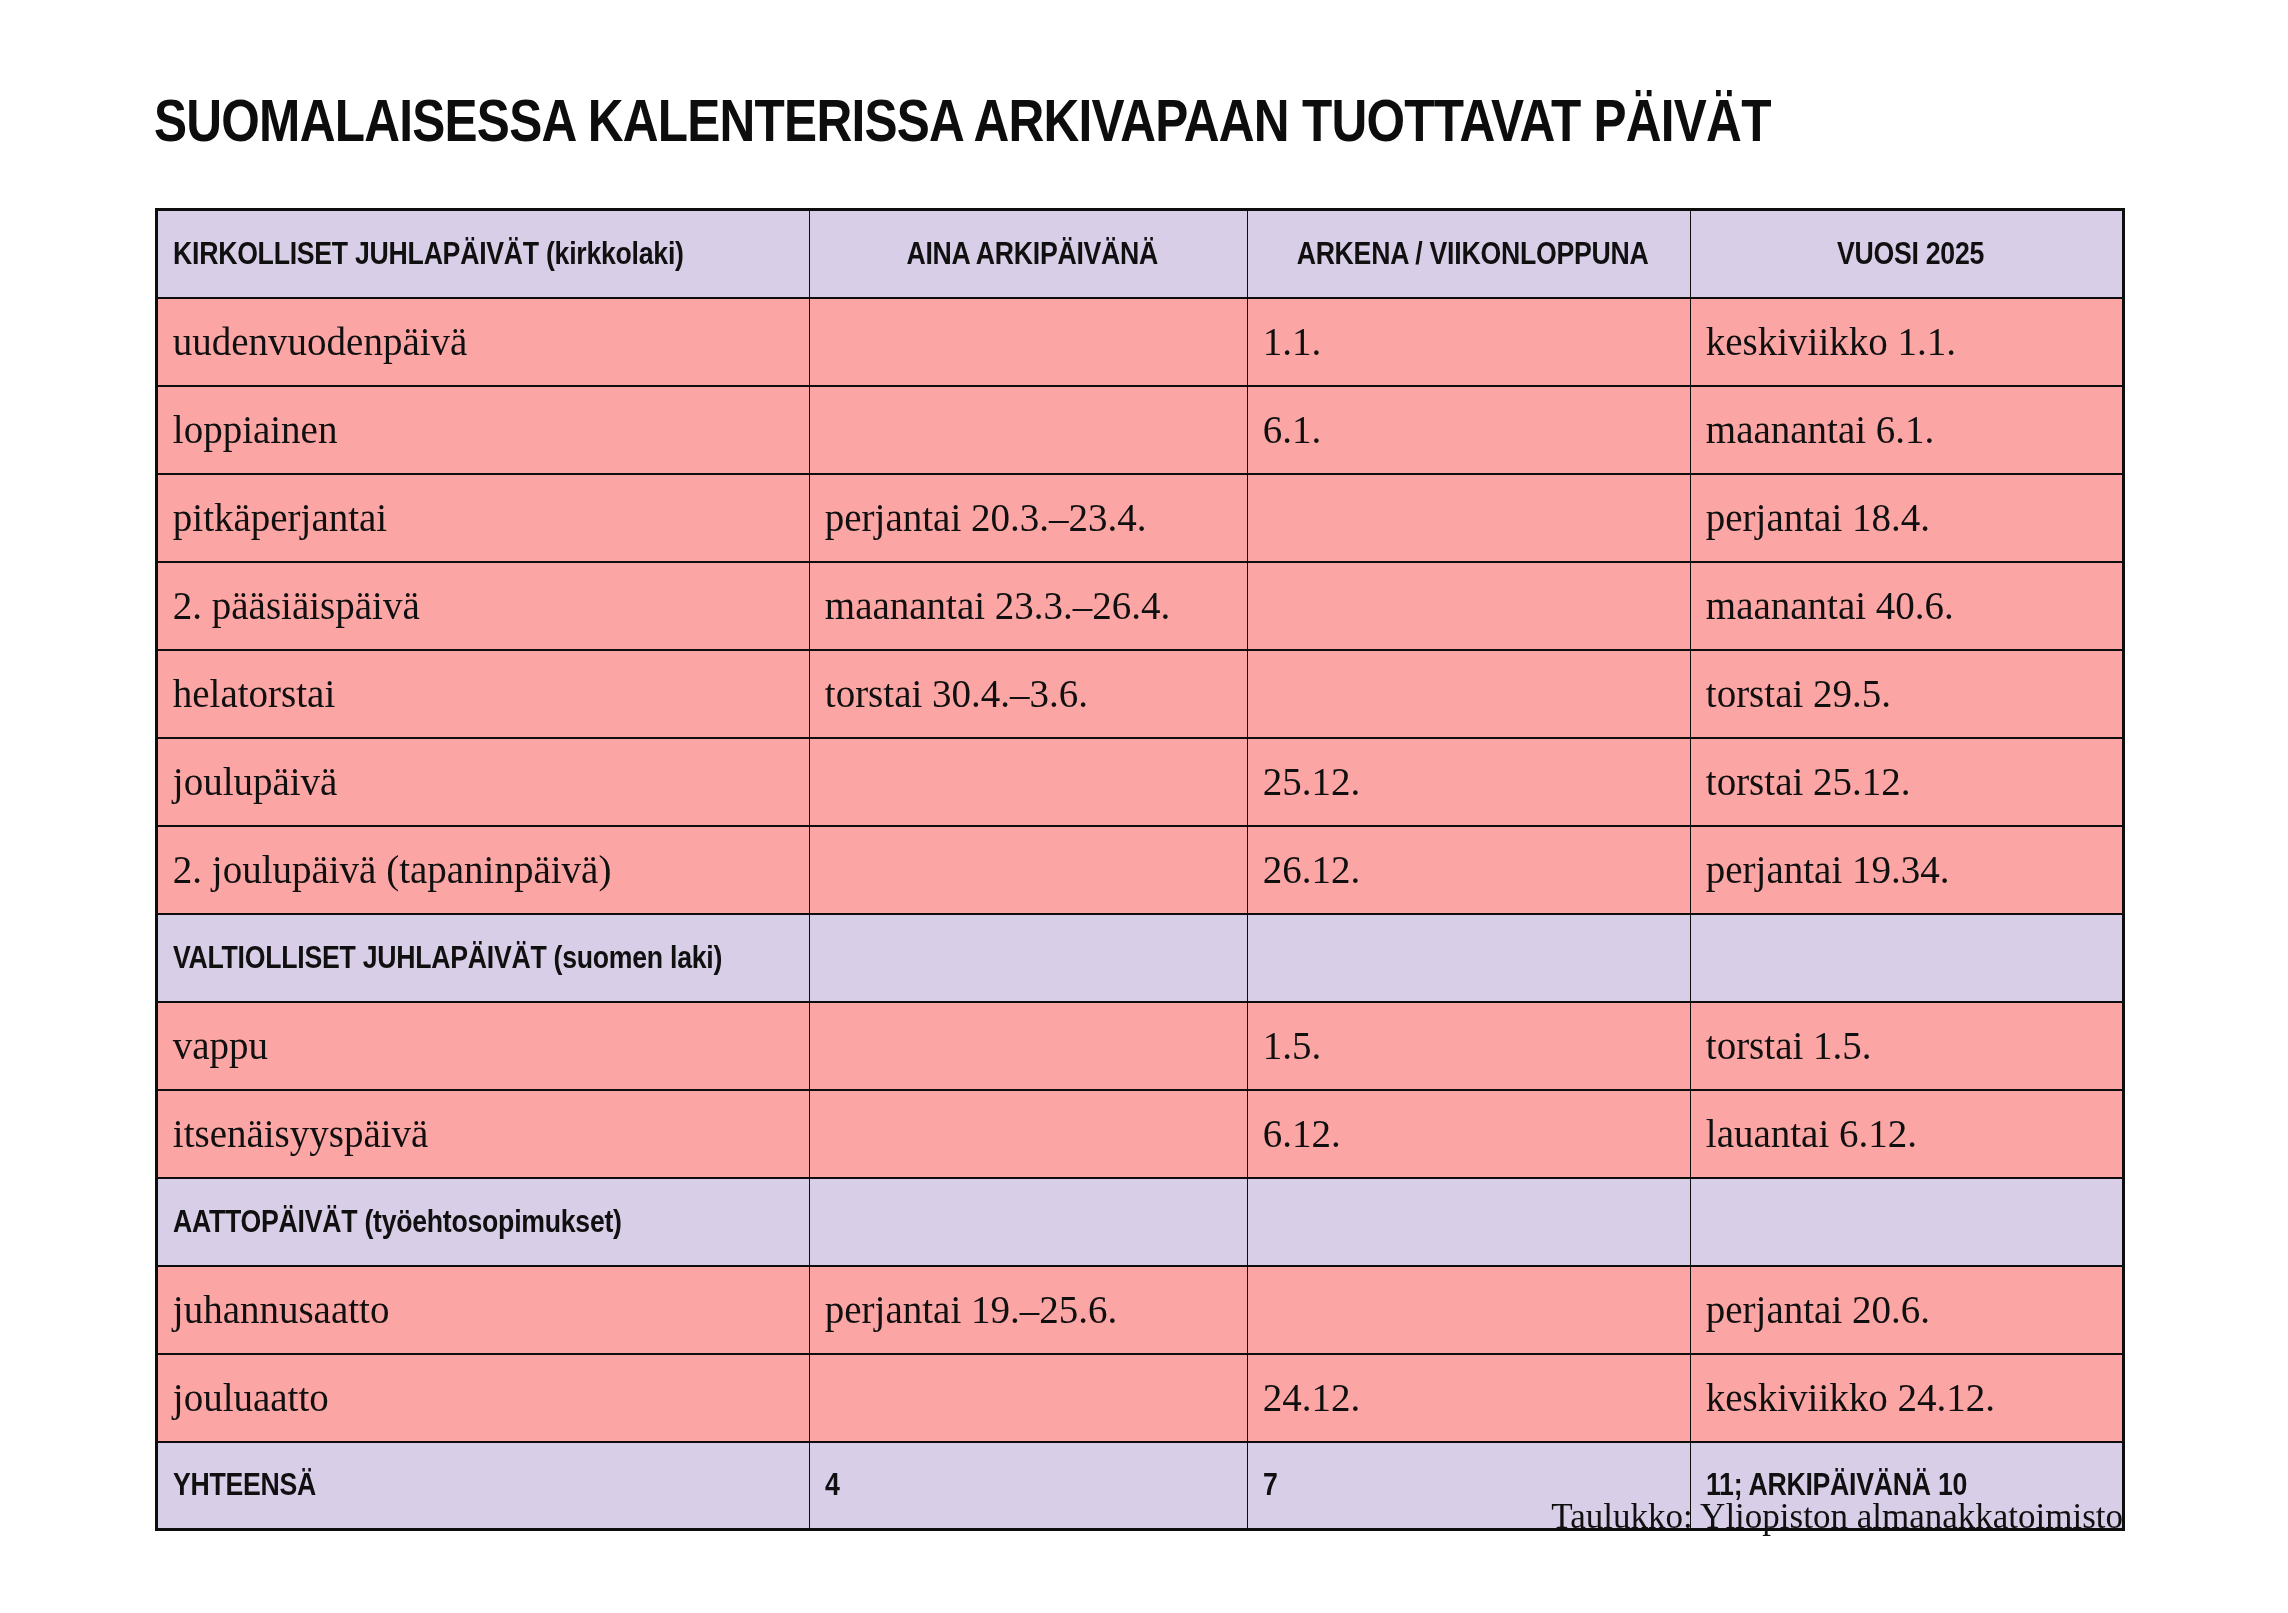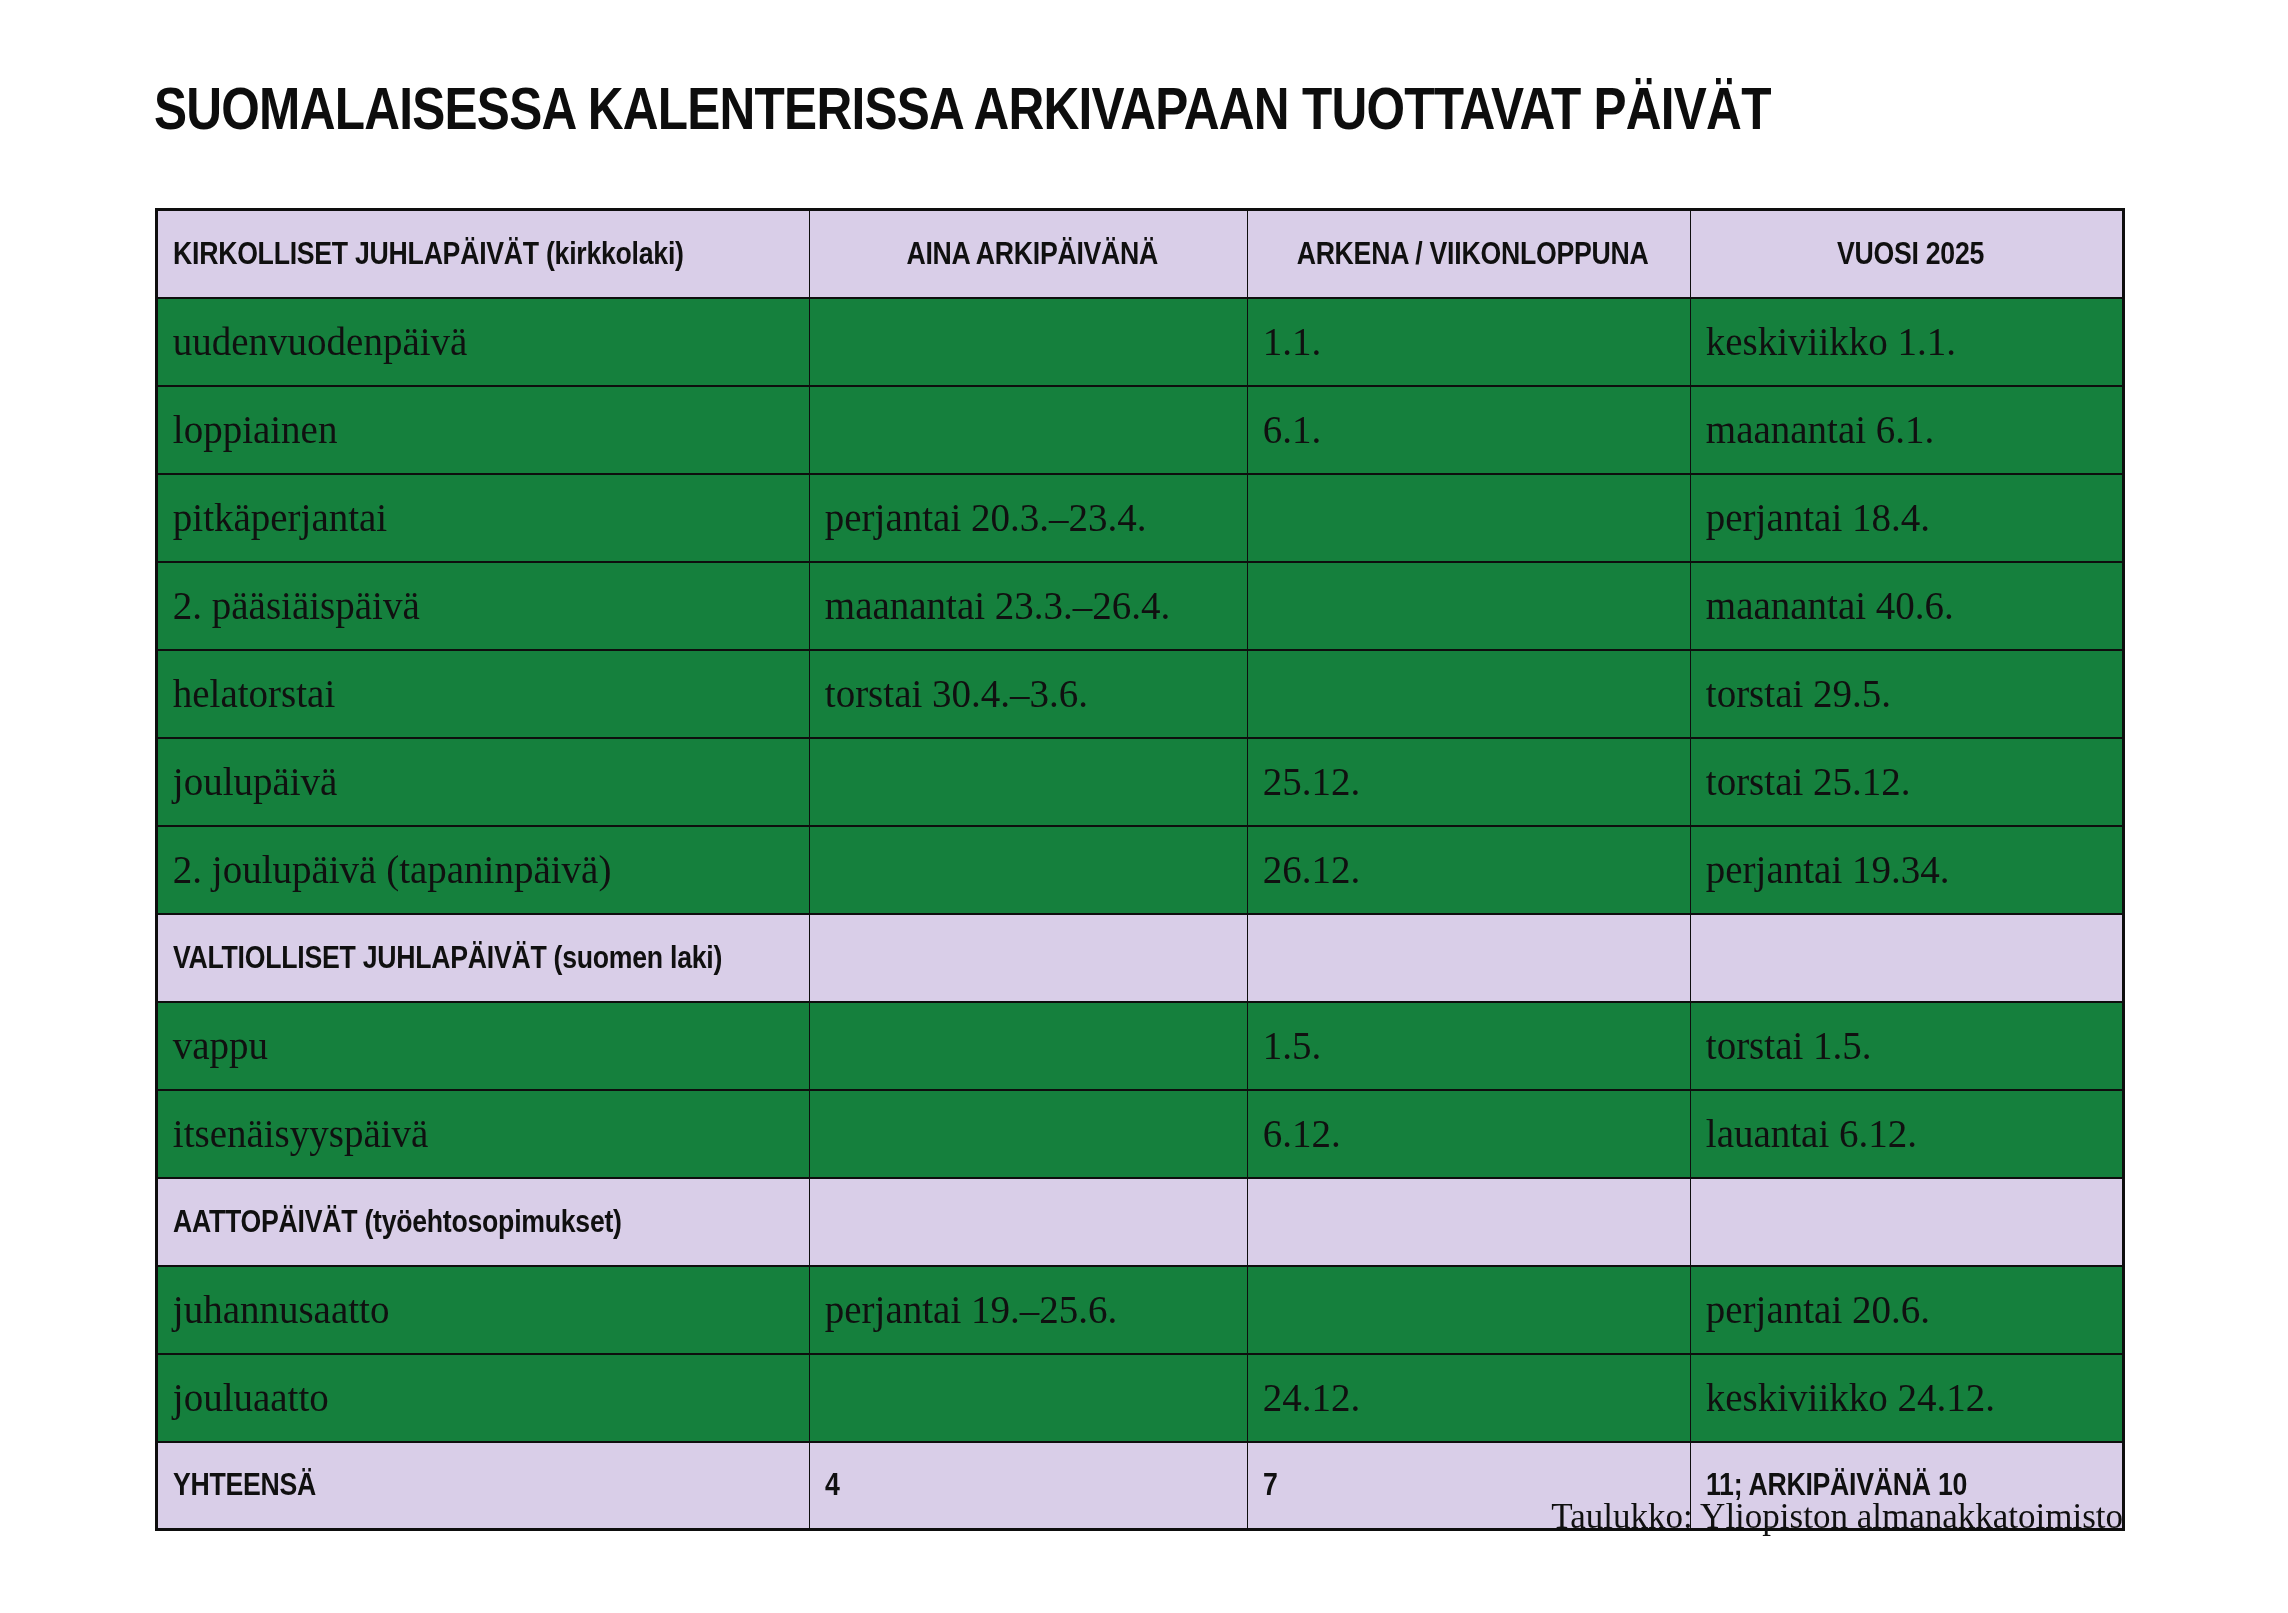"SUOMALAISESSA KALENTERISSA ARKIVAPAAN" .title { top: 75px -> 87px }
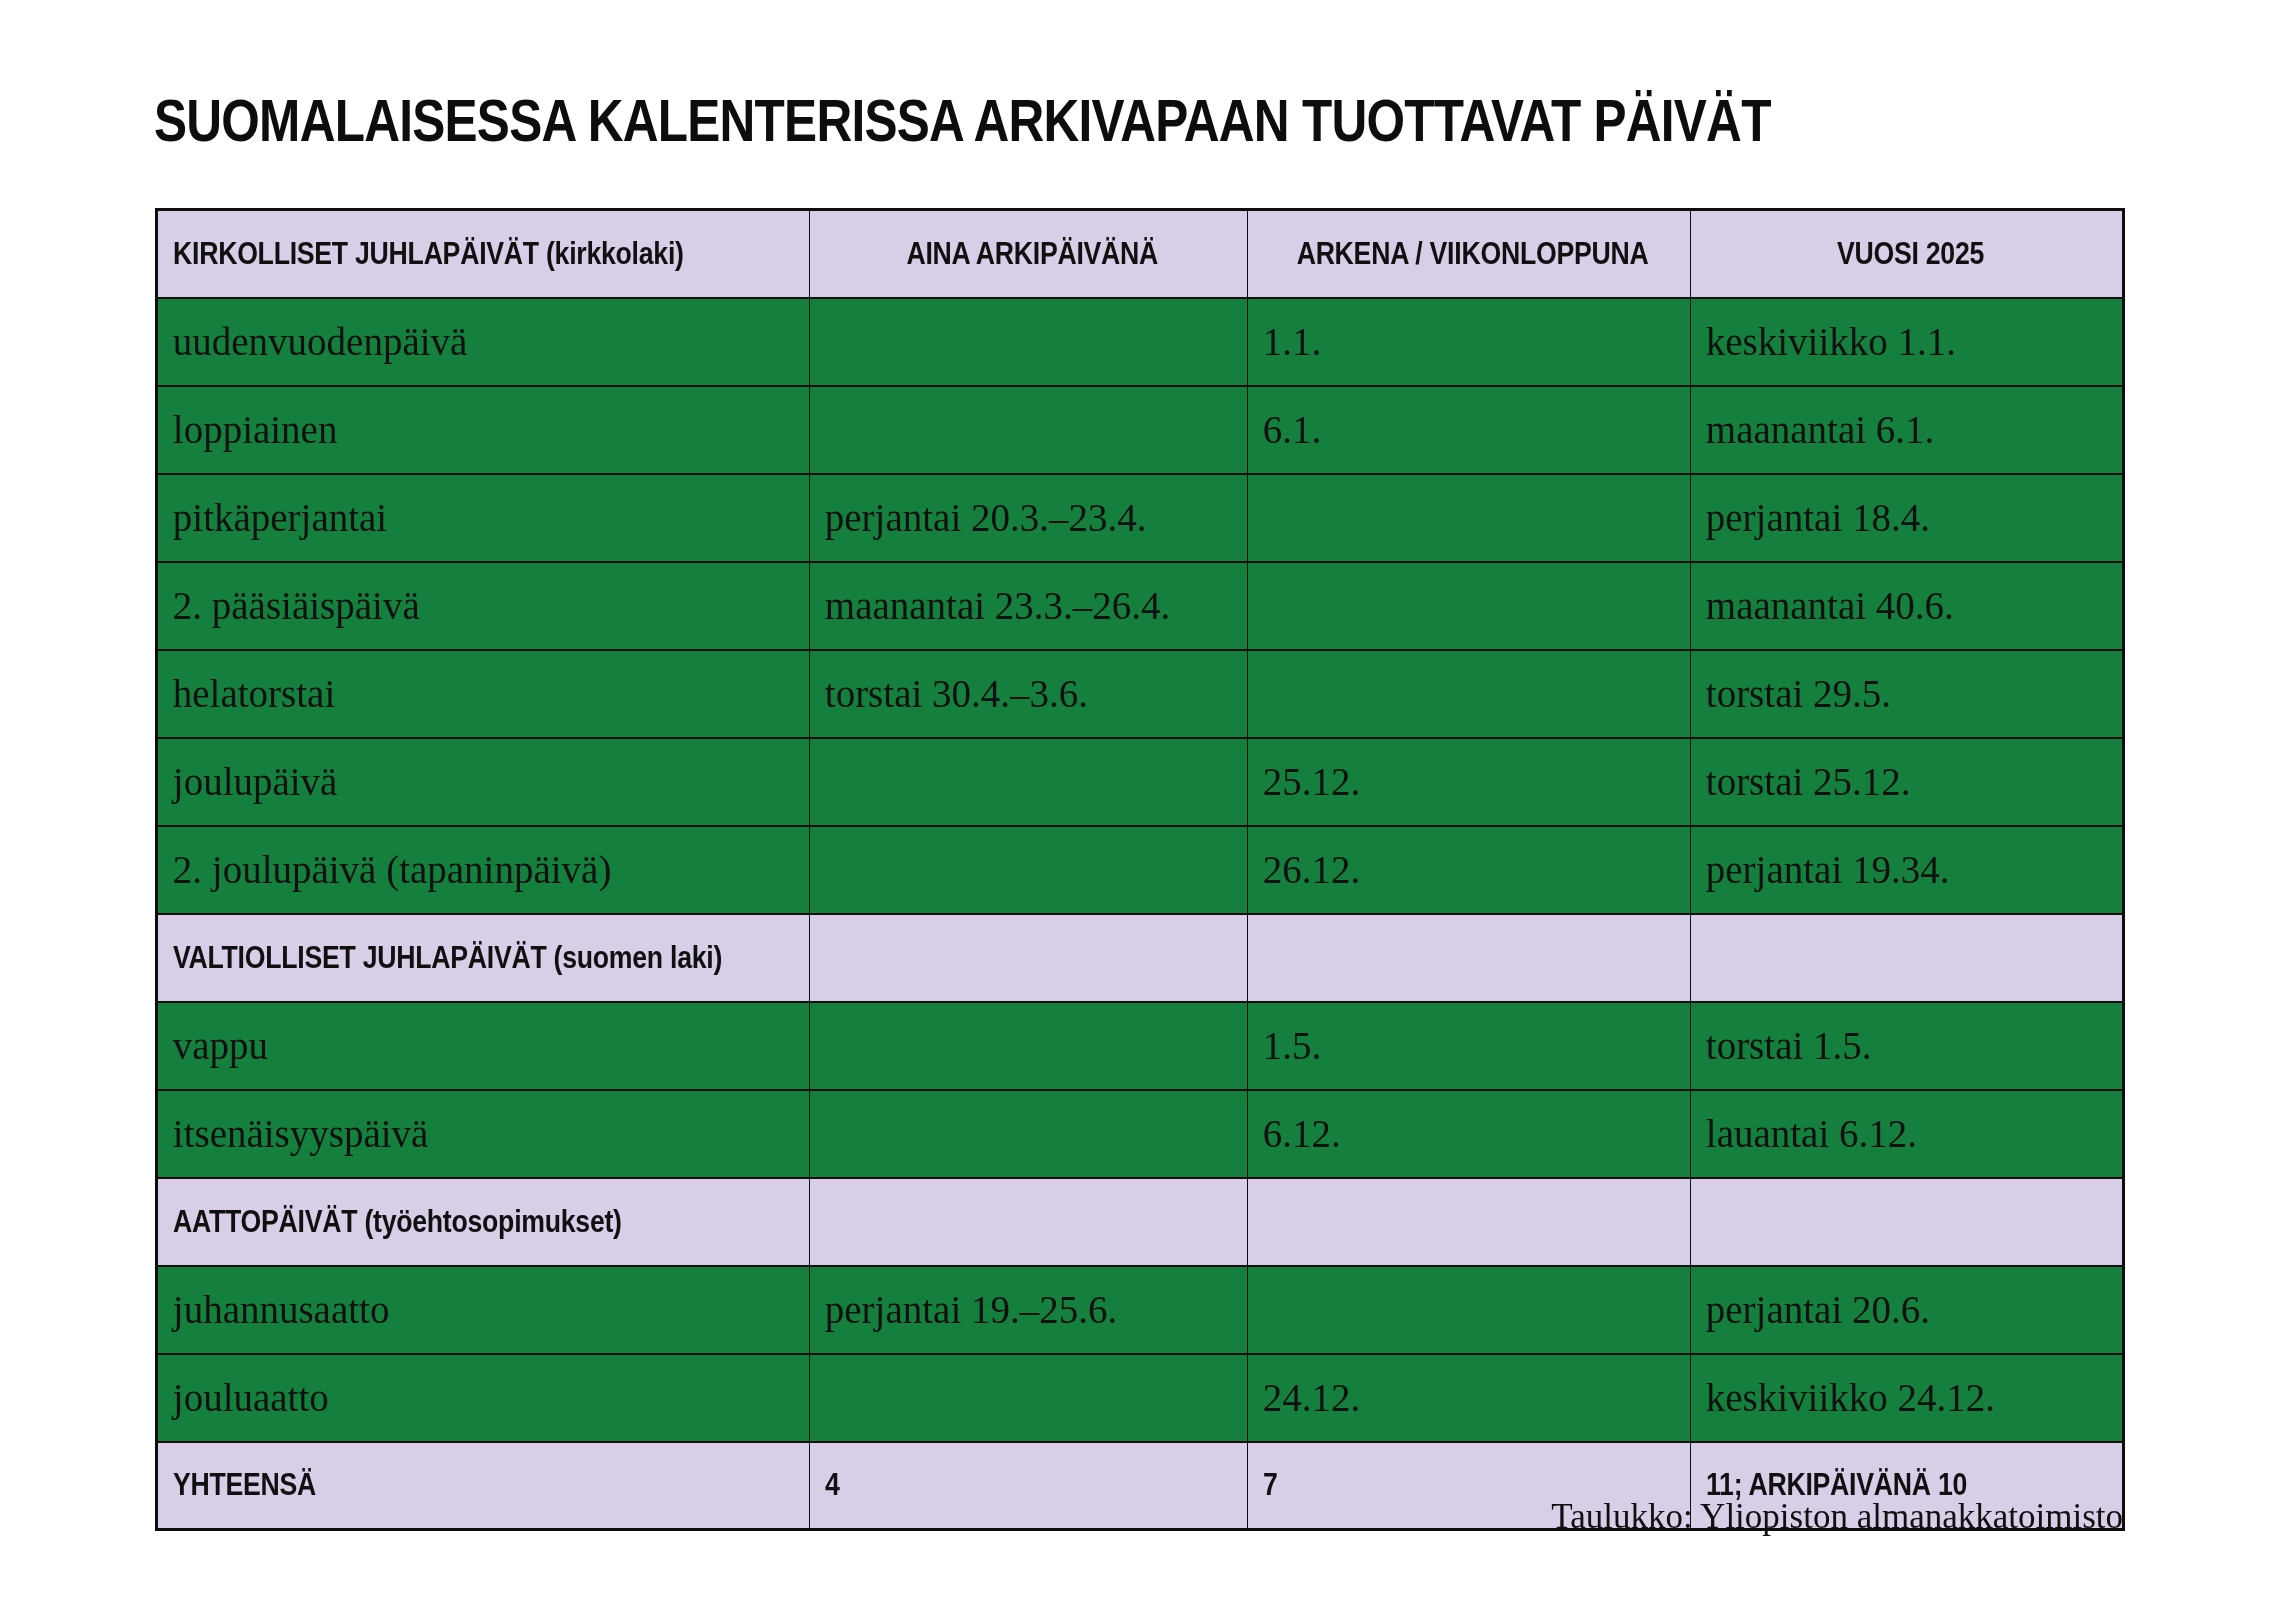"uudenvuodenpäivä" tr.data td { background: #15803d -> #fca5a5 }
